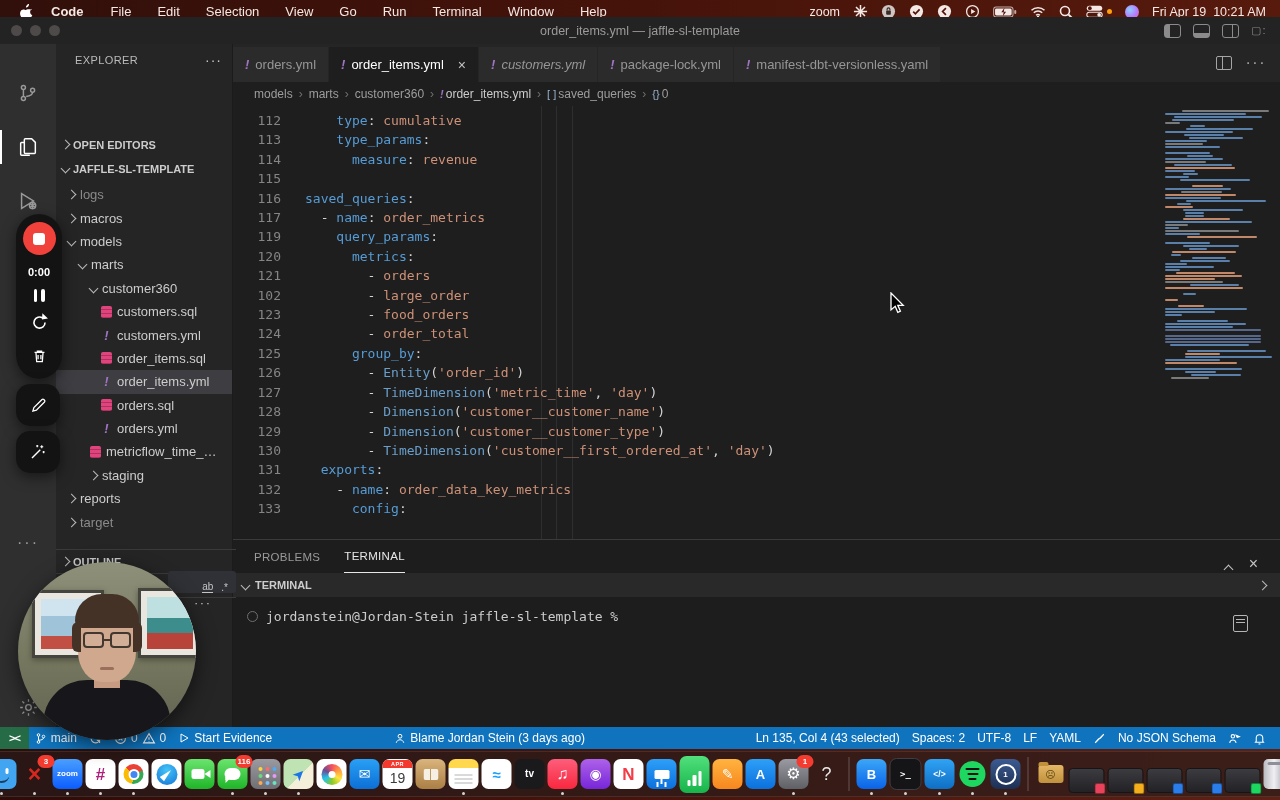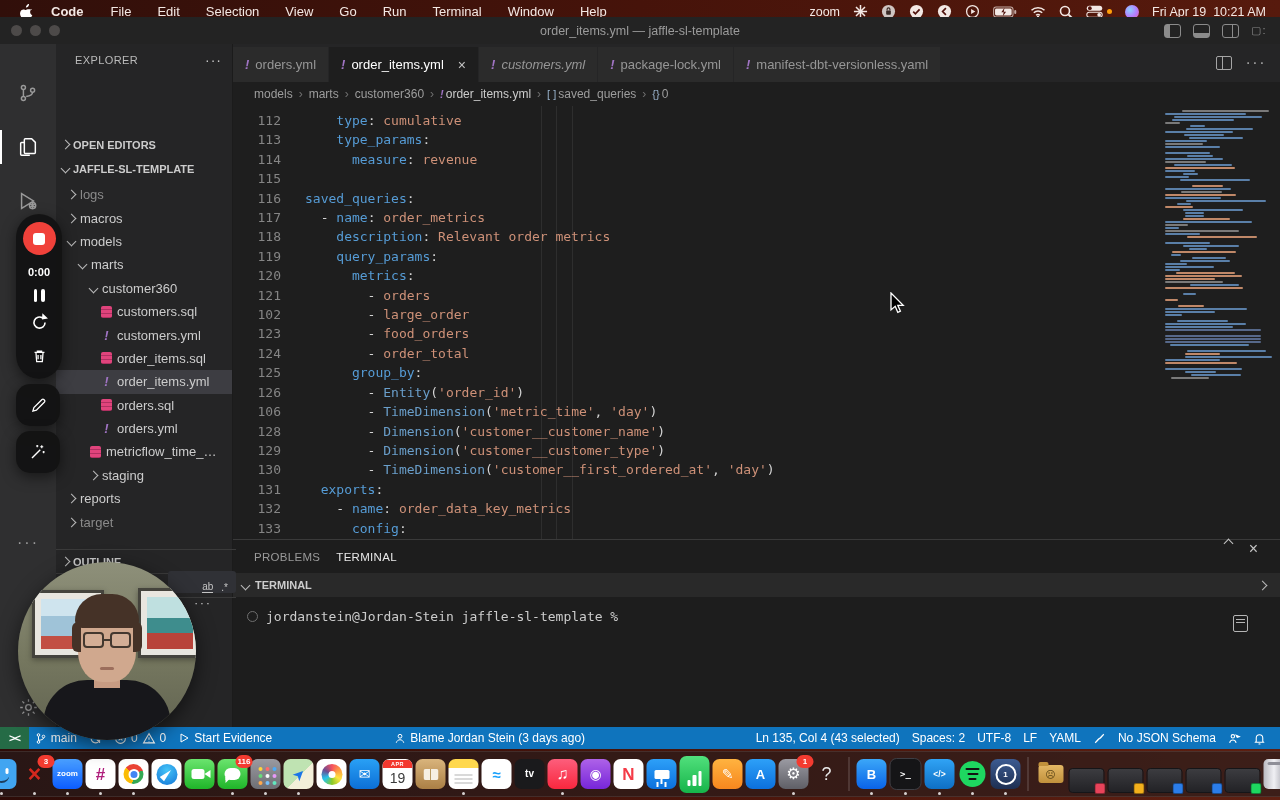"118" div.cl { html: <div><span>118</span><span><span> </span><span>description</span><span>:</span><span> Relevant order metrics</span></span></div> -> none }
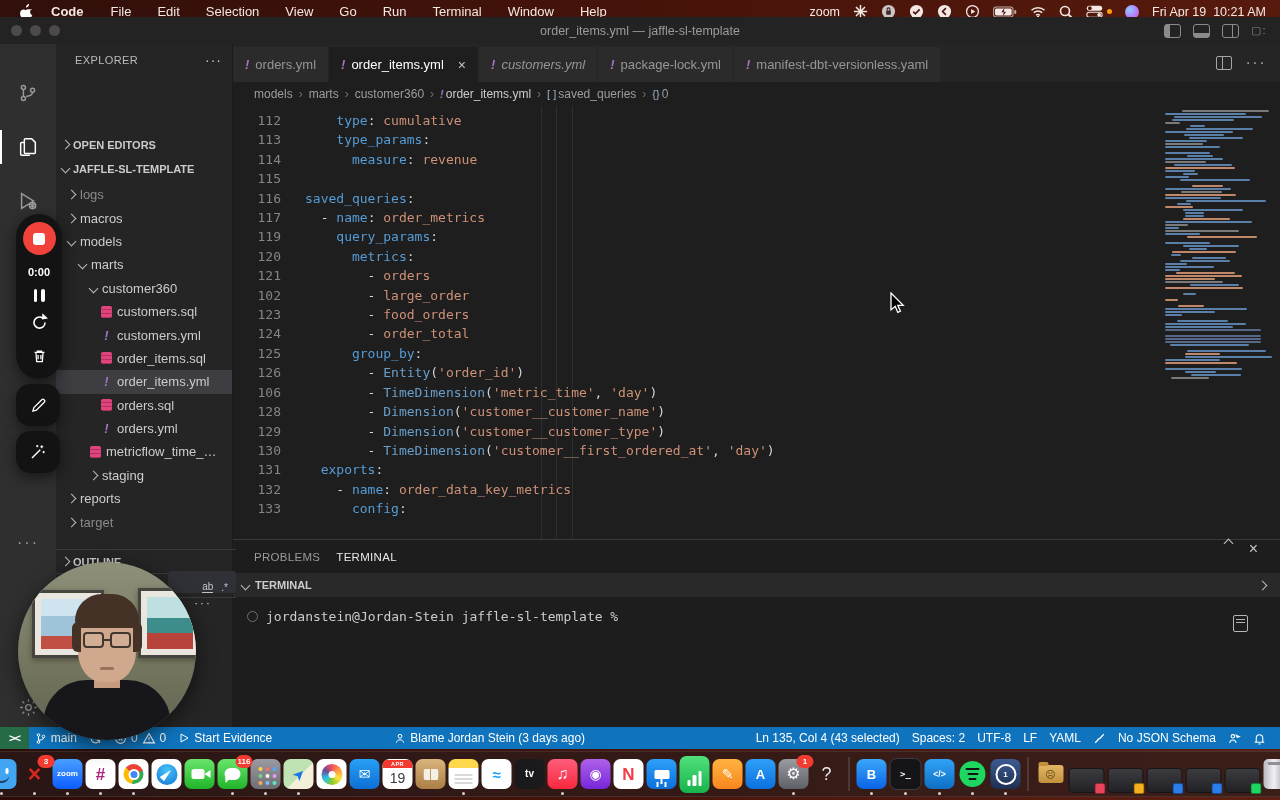"106" span.ln { text: 106 -> 127 }
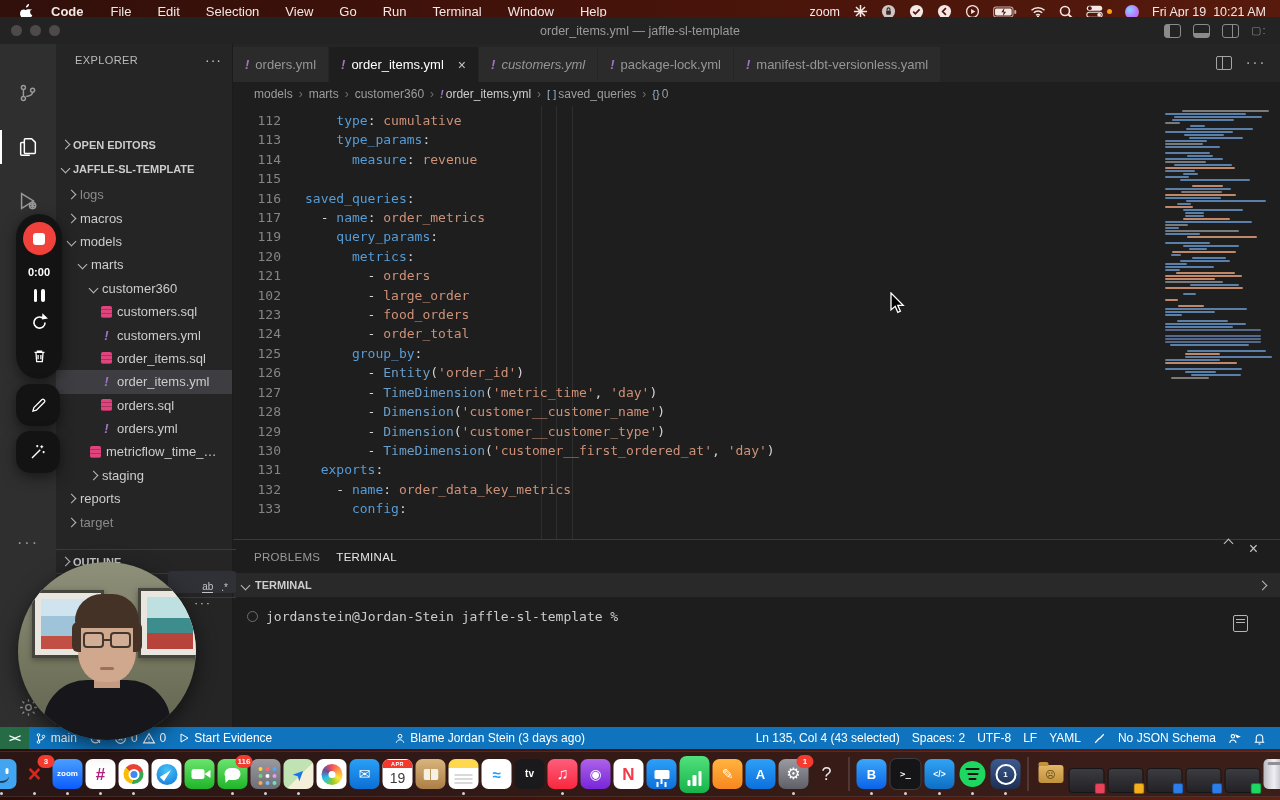"PROBLEMS" #ptabs { align-items: flex-start -> flex-end; gap: 16px -> 24px }
